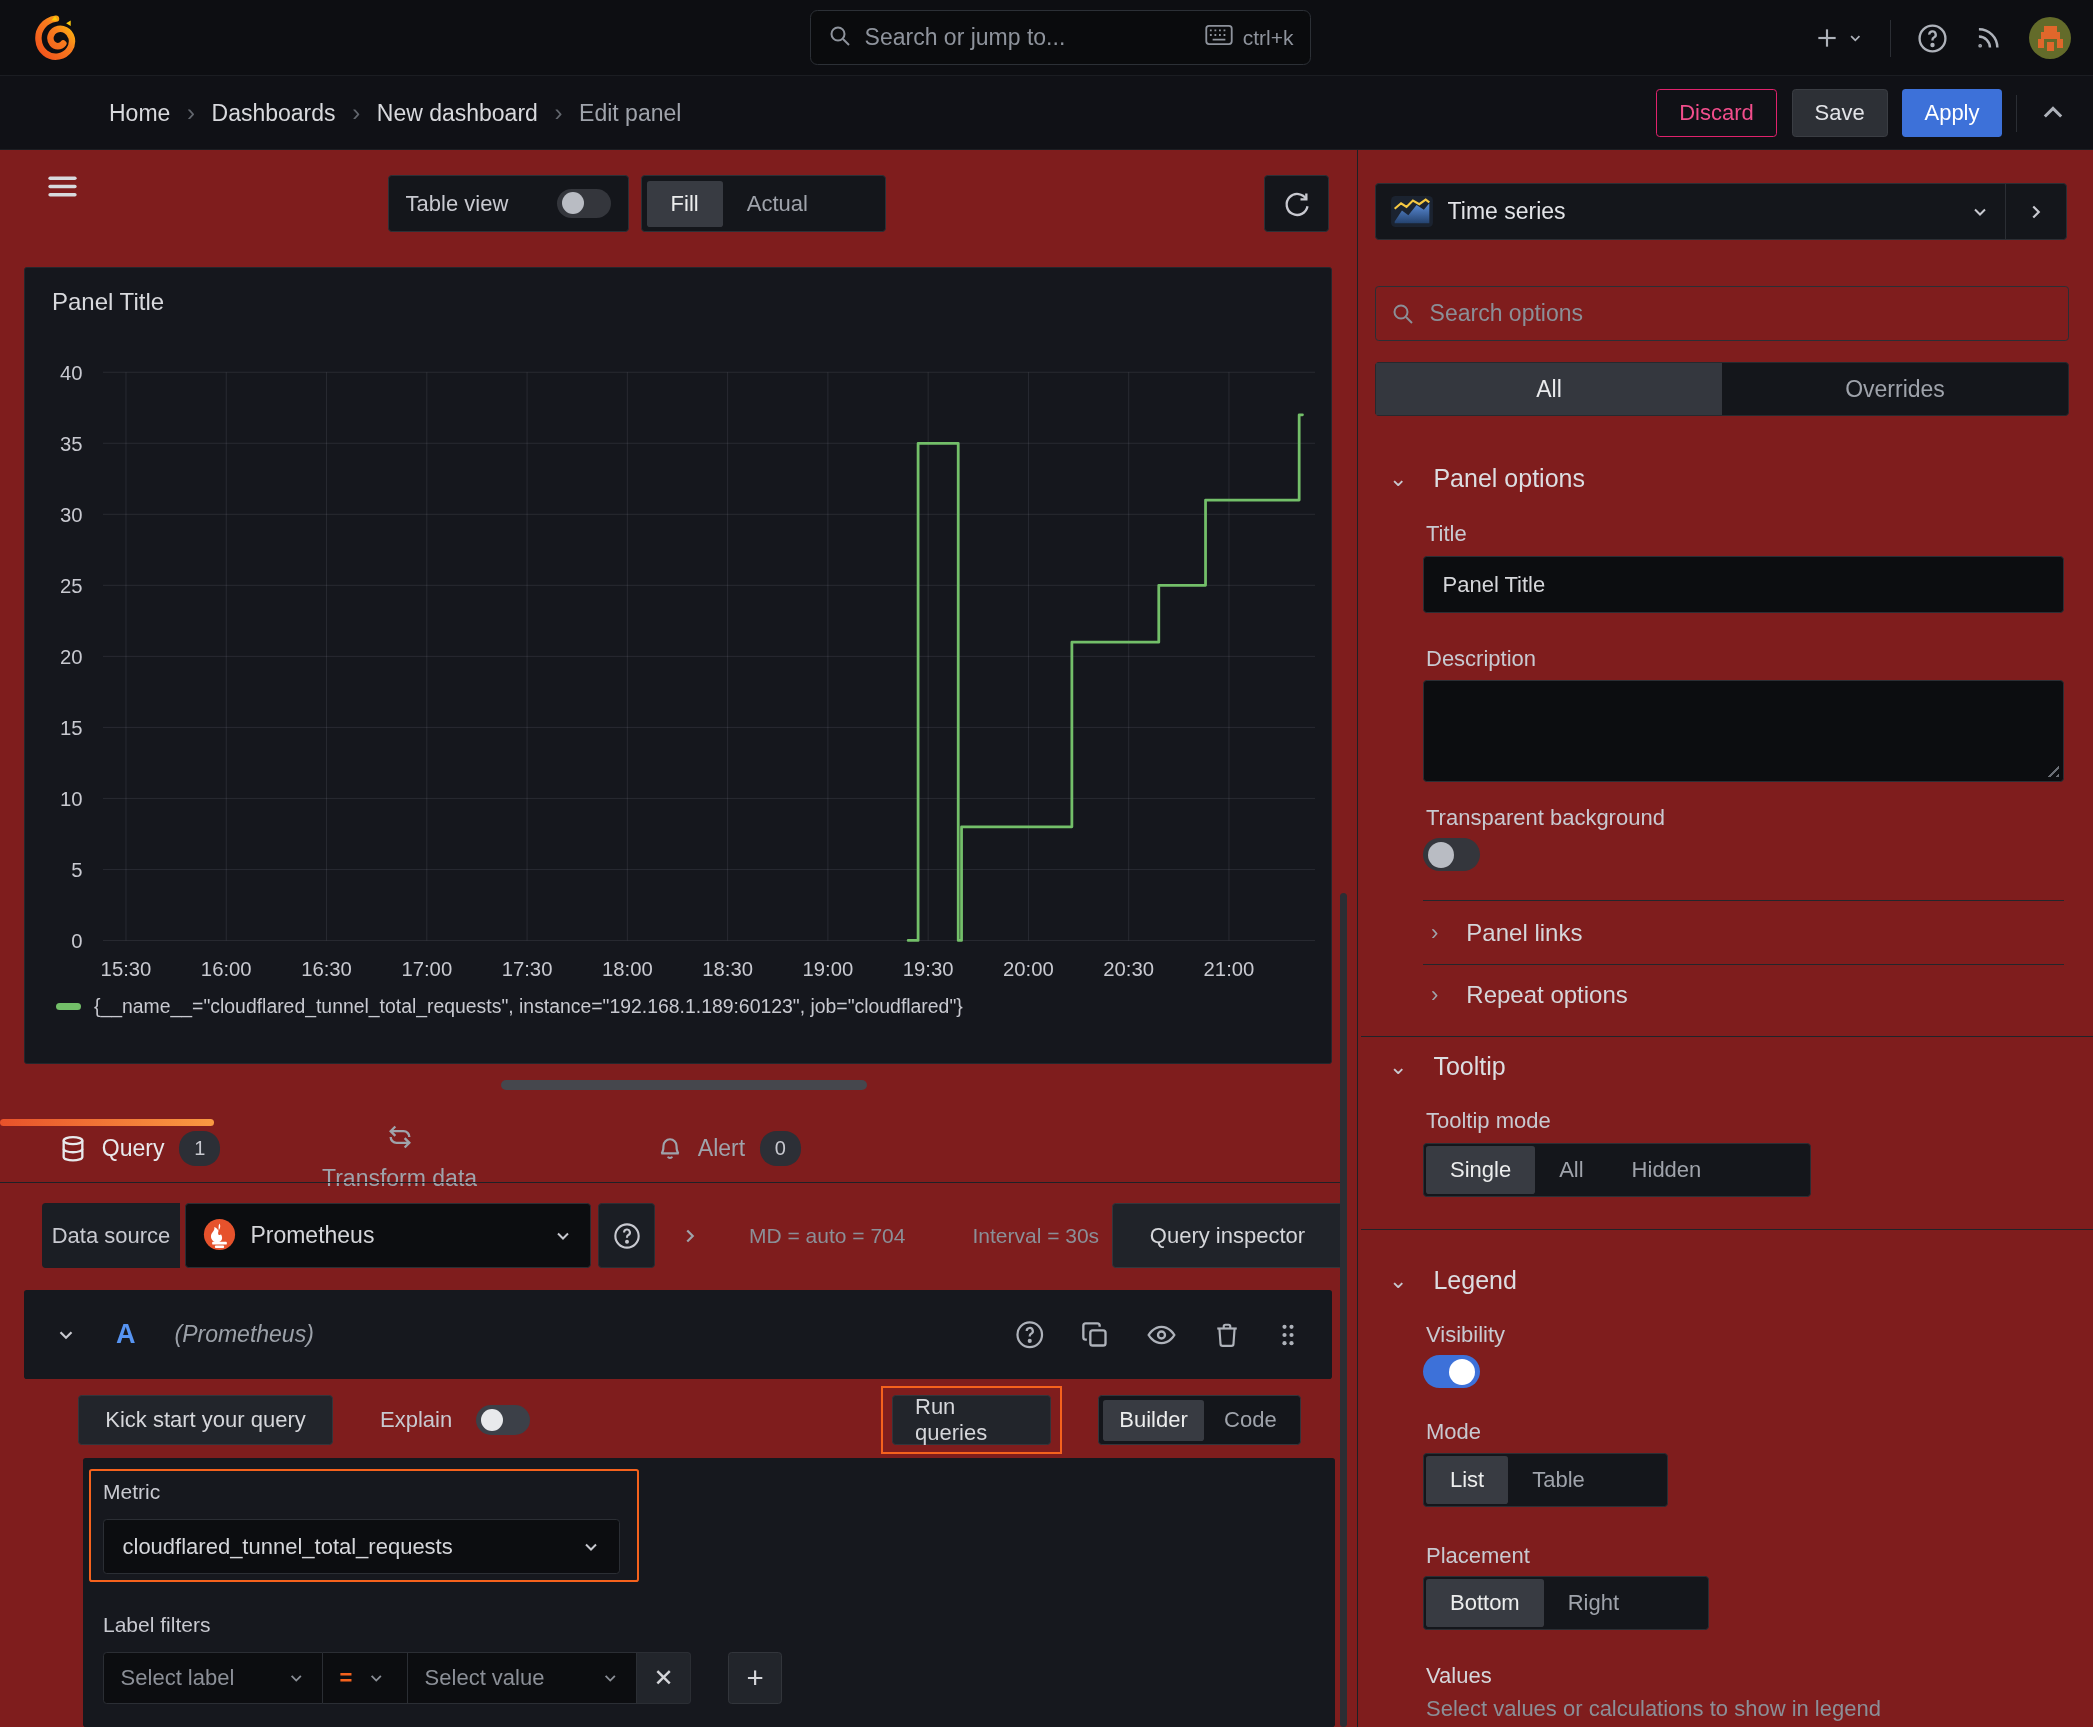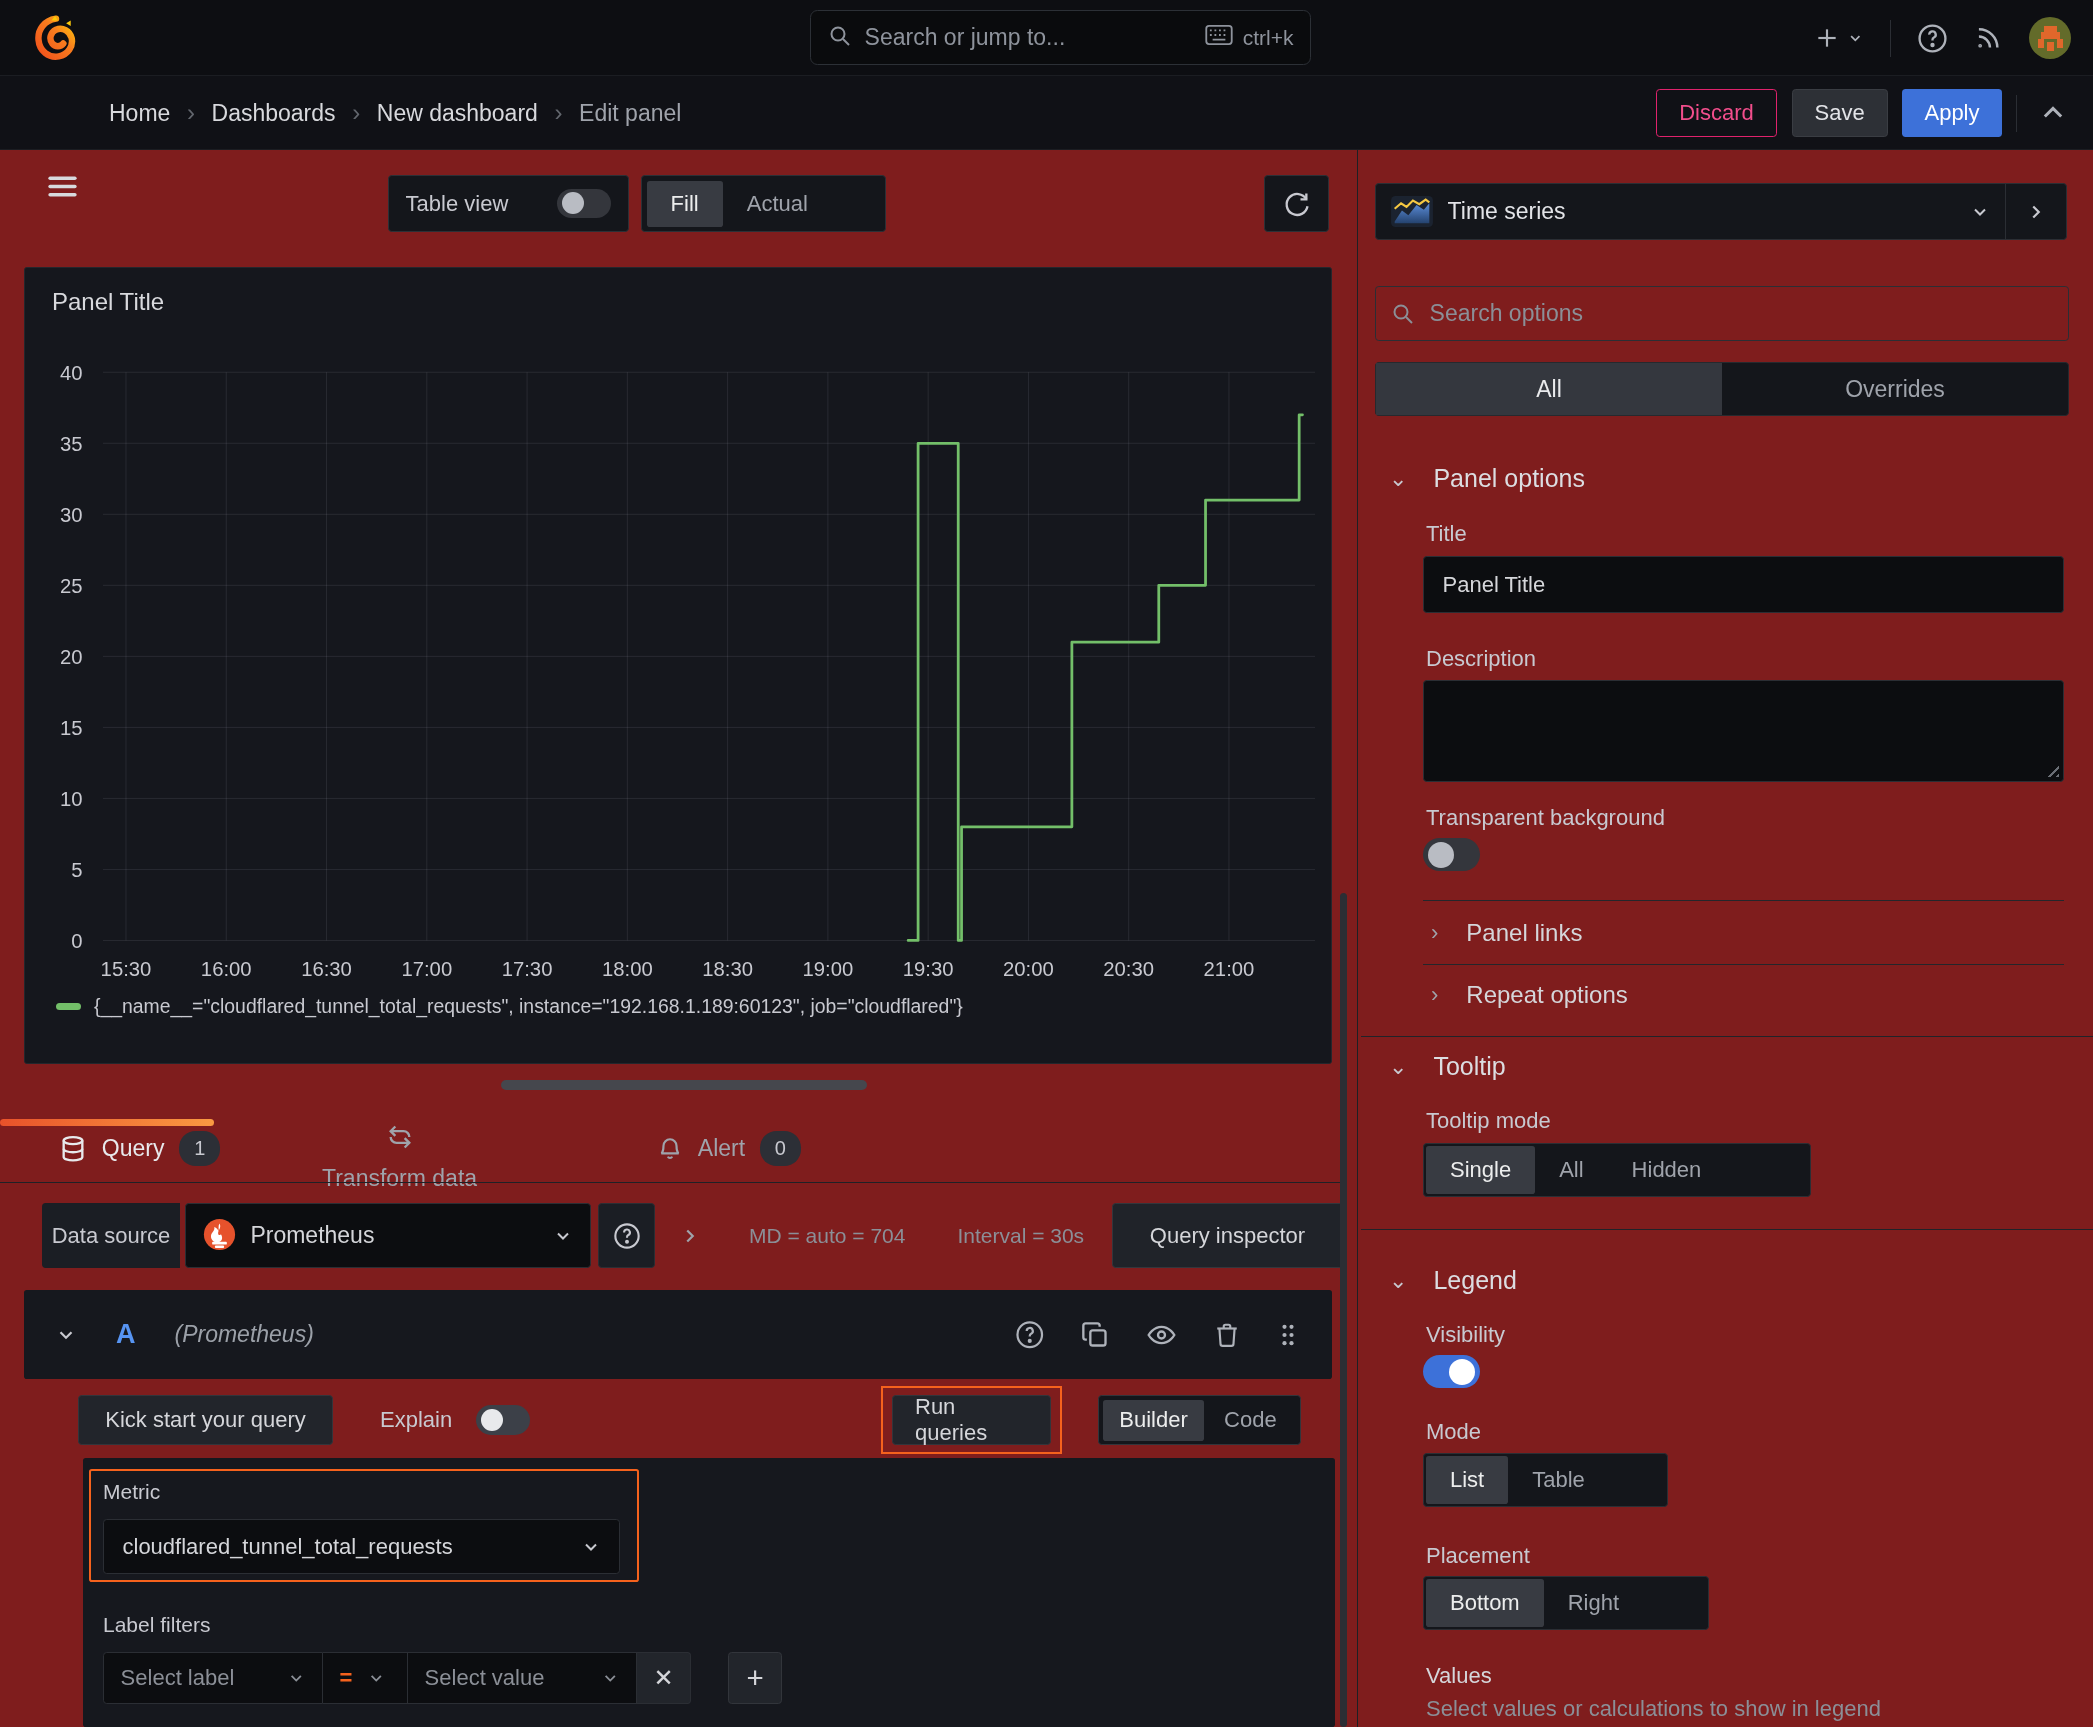"MD = auto = 704" #ds-stats { gap: 52px -> 67px }
